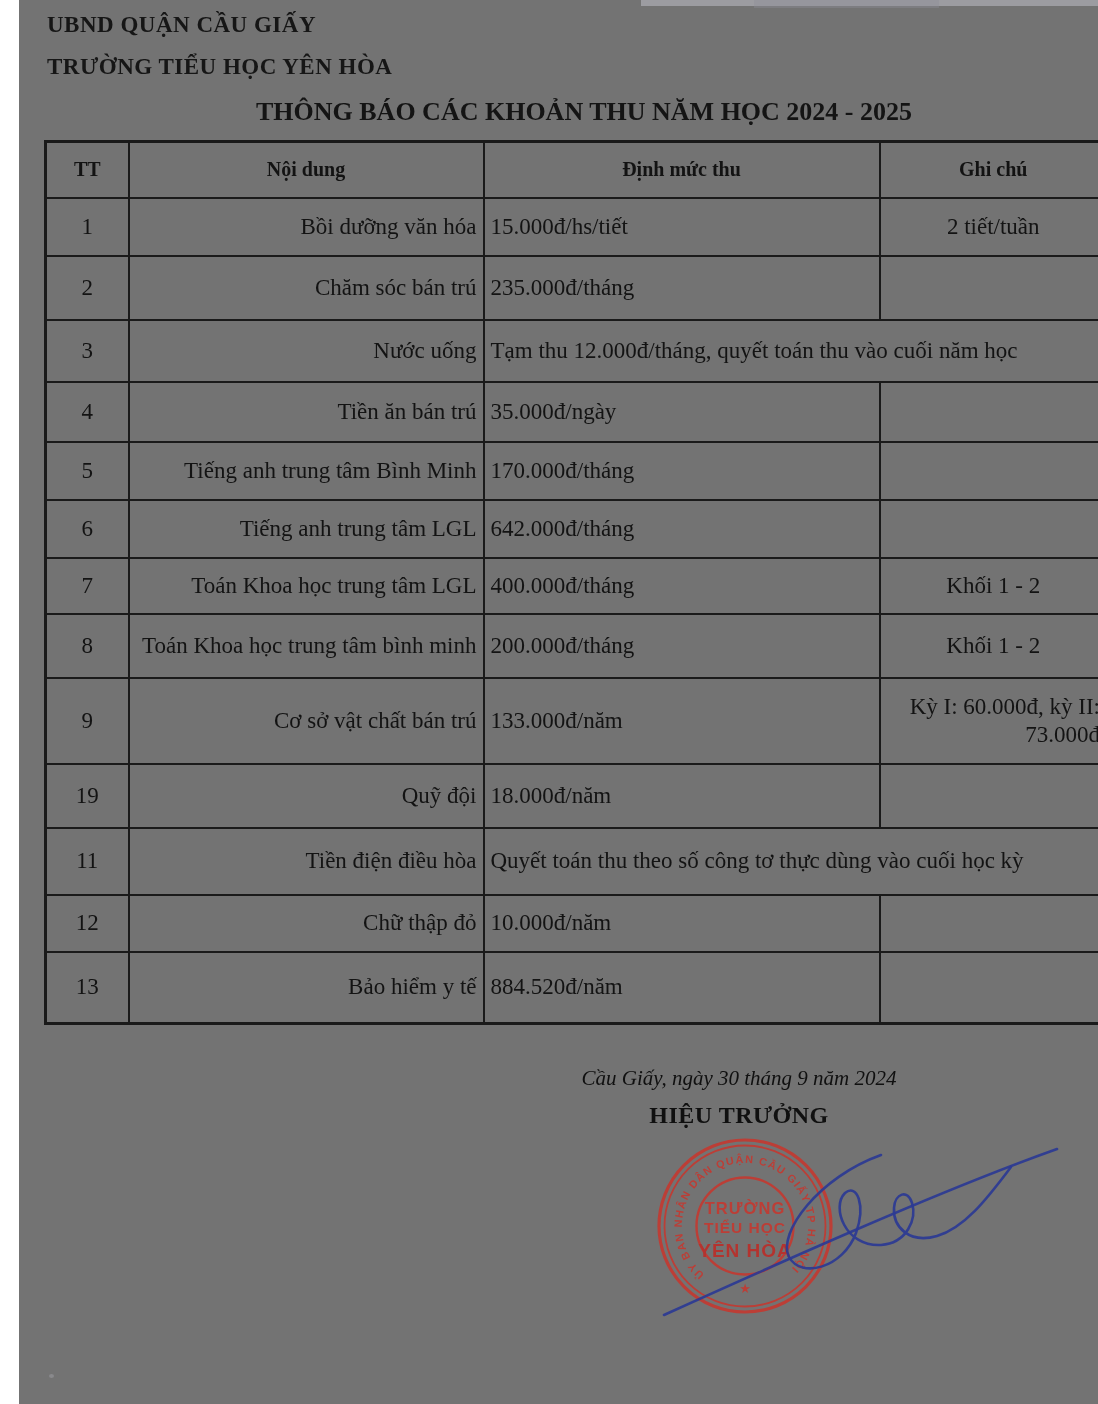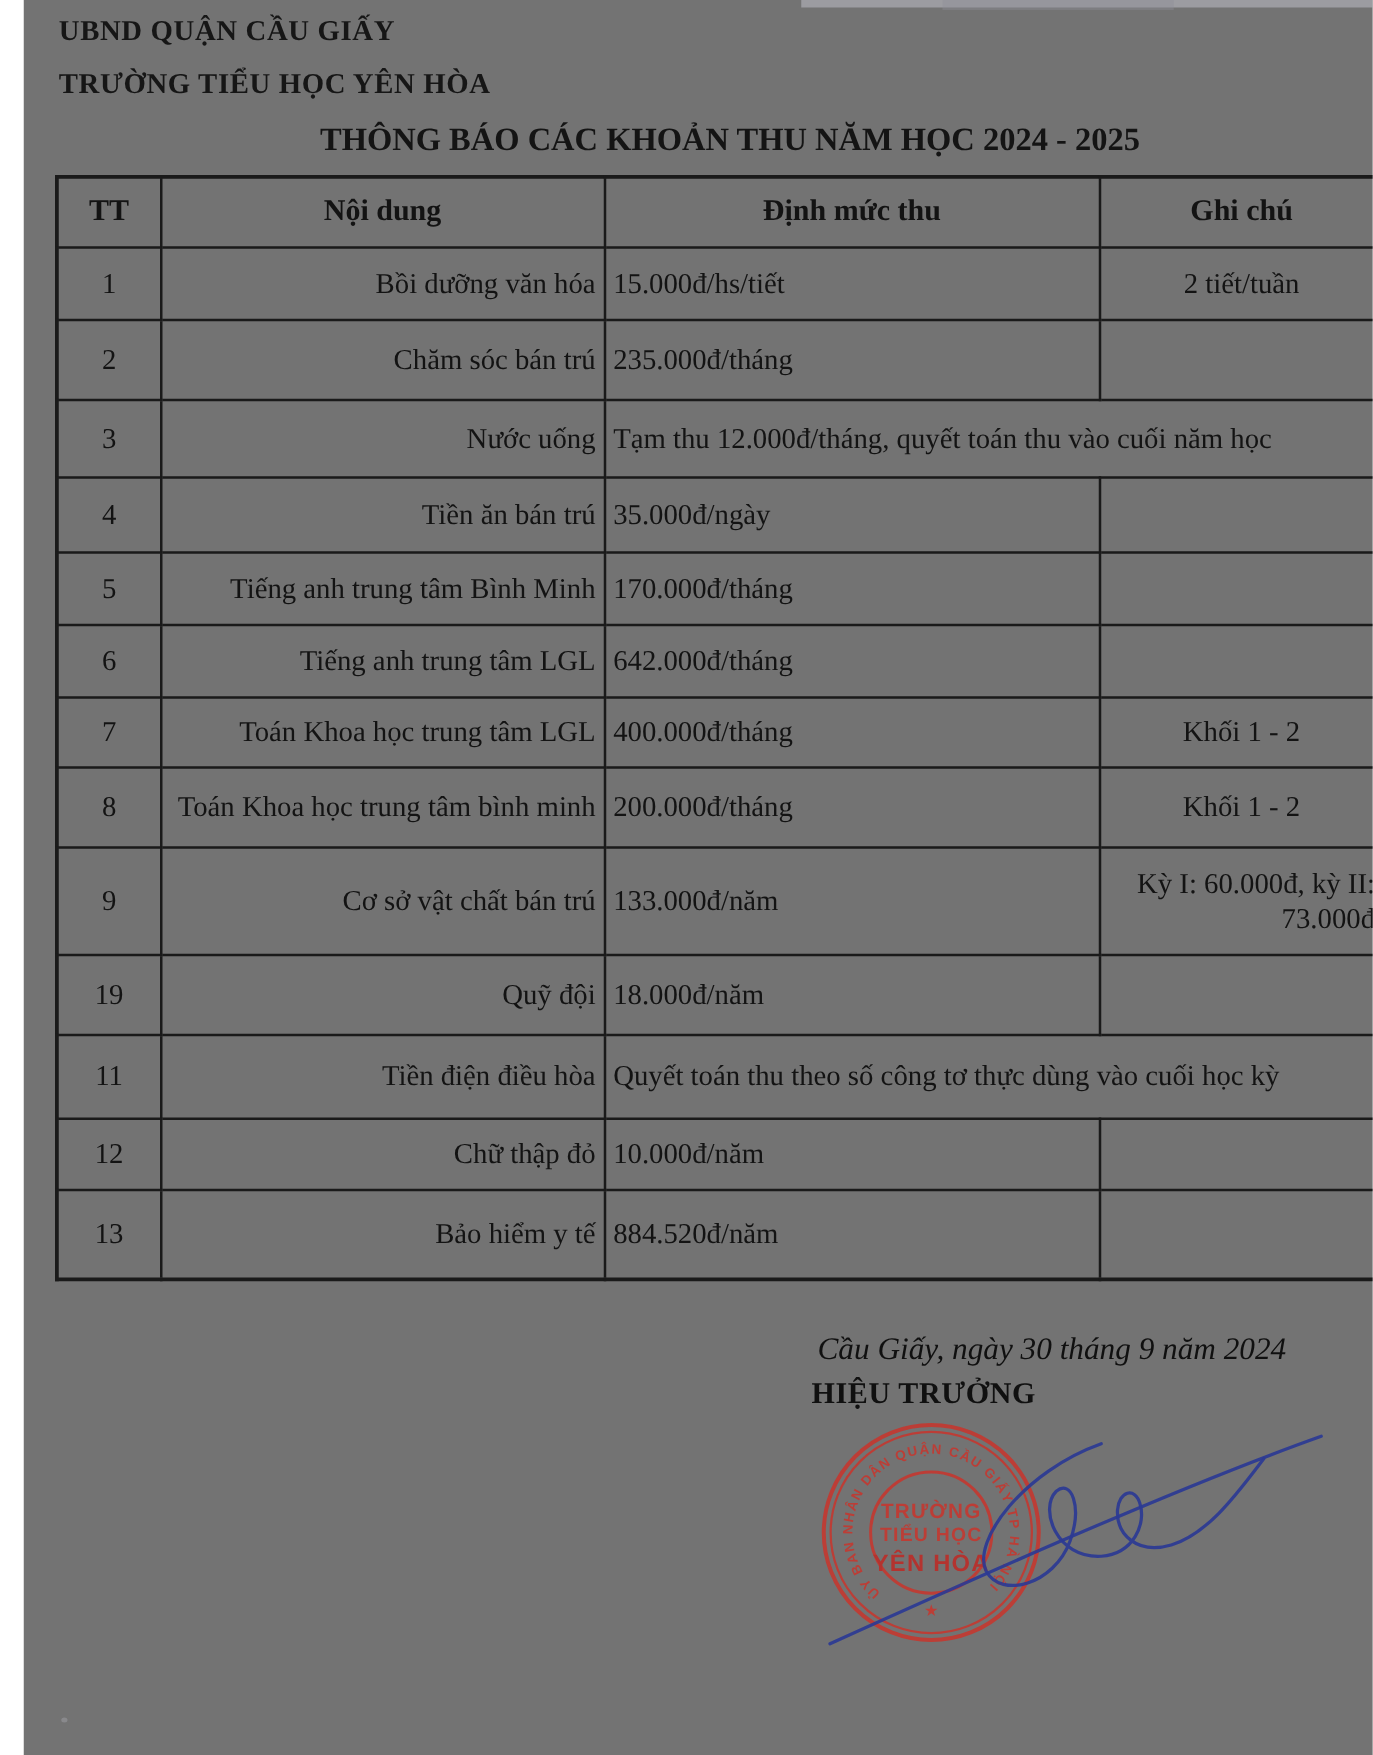"TT" .fee-table th { font-size: 24px -> 20px }
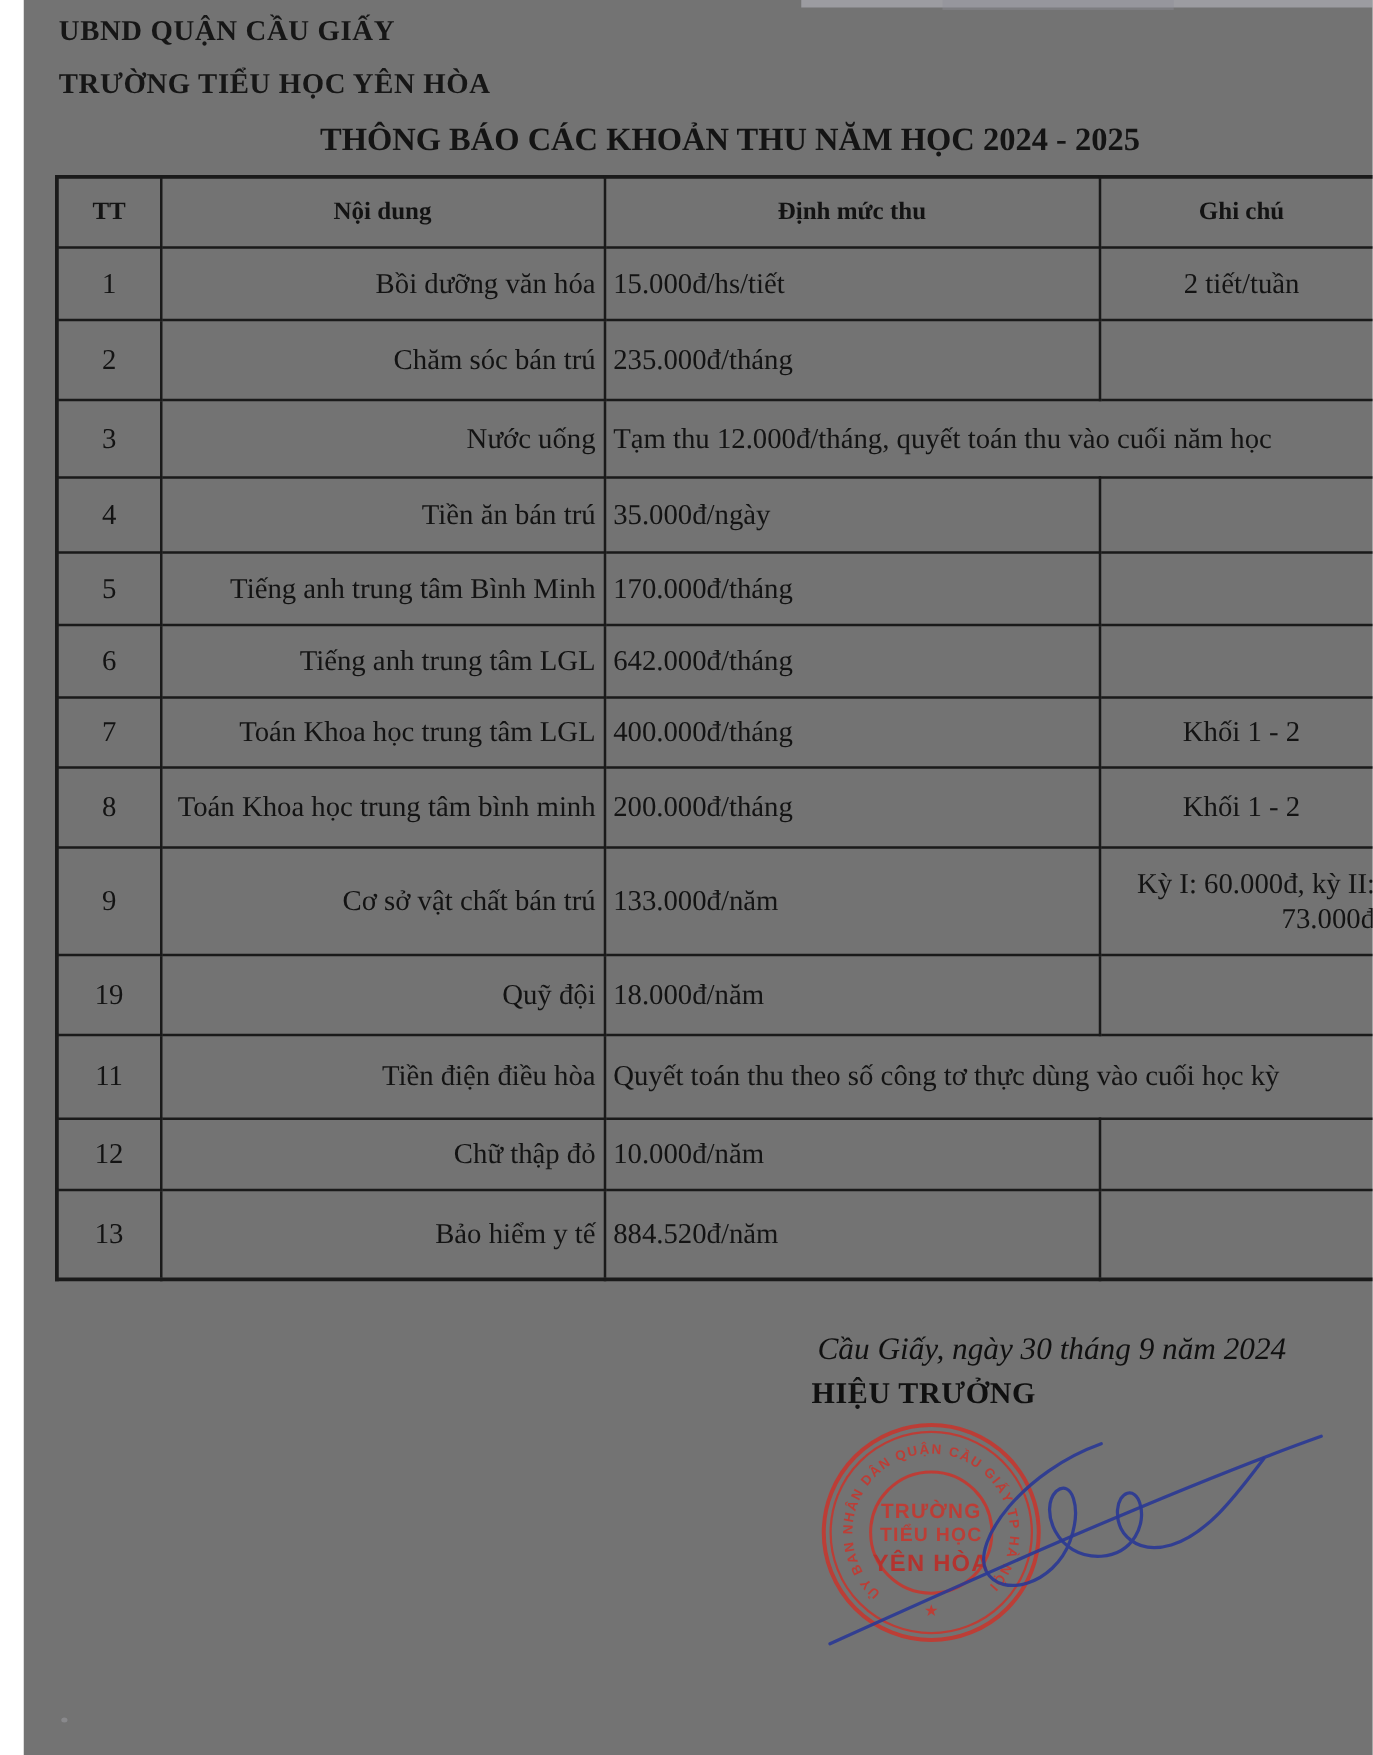"Cầu Giấy, ngày 30 tháng" .date-line { font-size: 25px -> 21px; text-align: right -> center }
